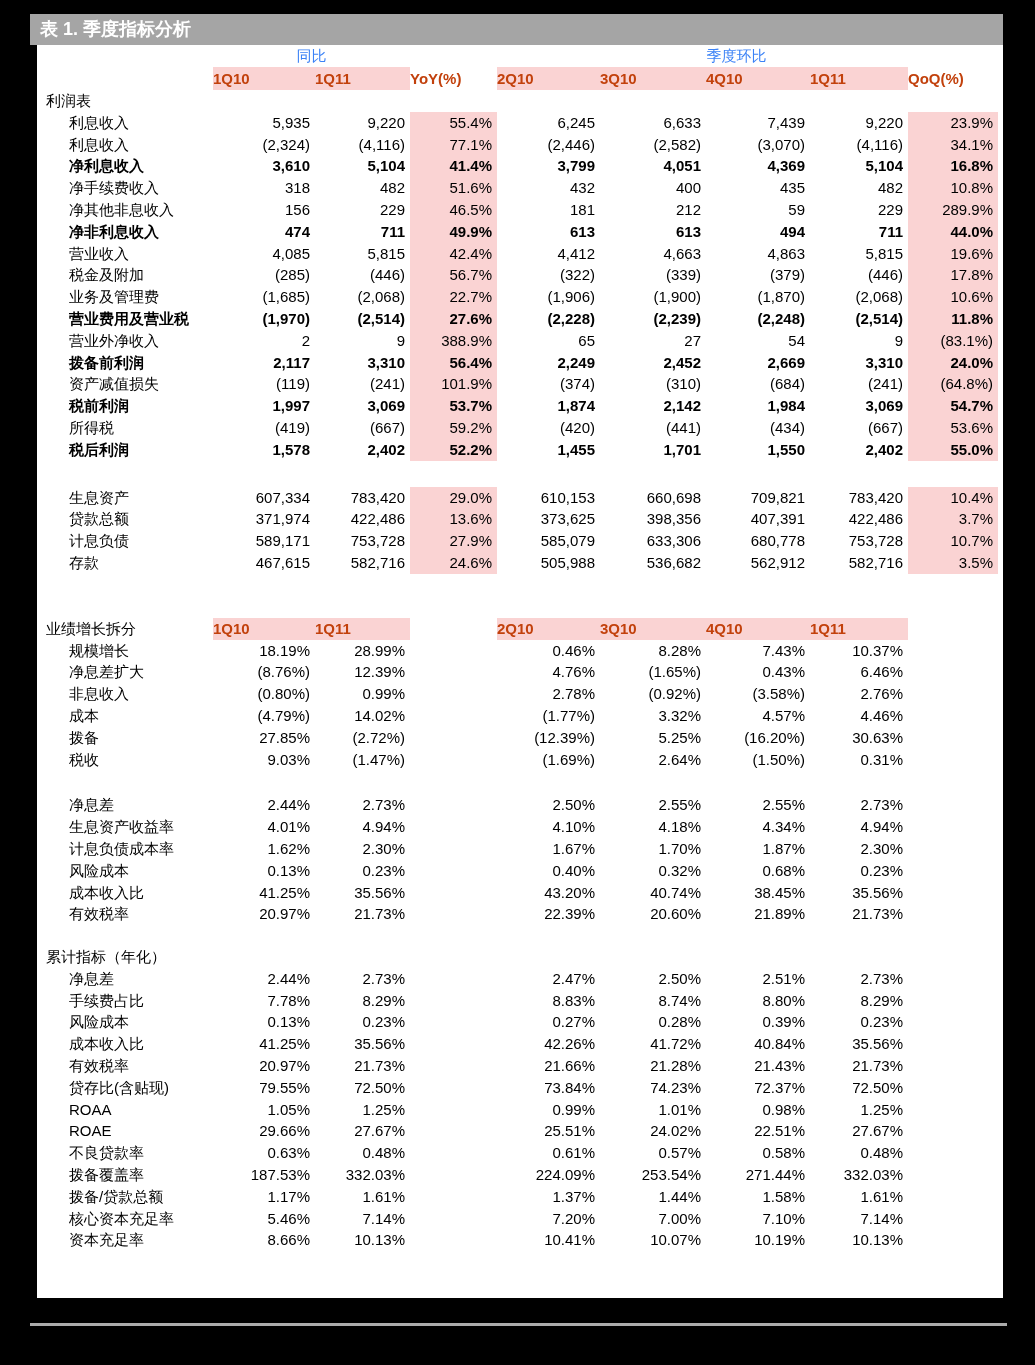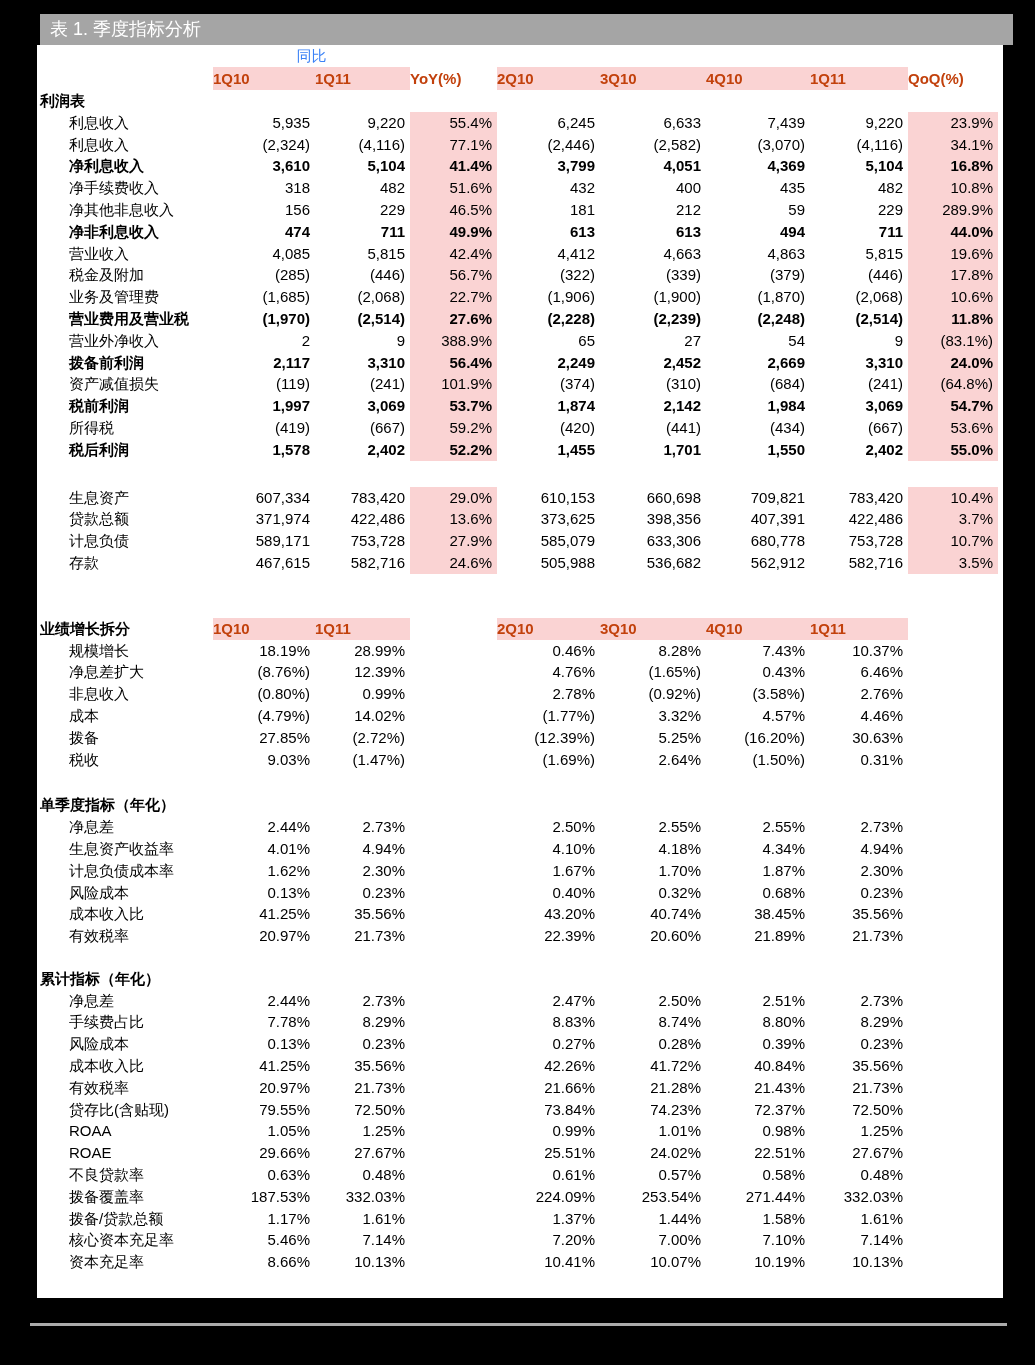"表 1. 季度指标分析" .titlebar { font-weight: normal -> bold; left: 40px -> 30px }
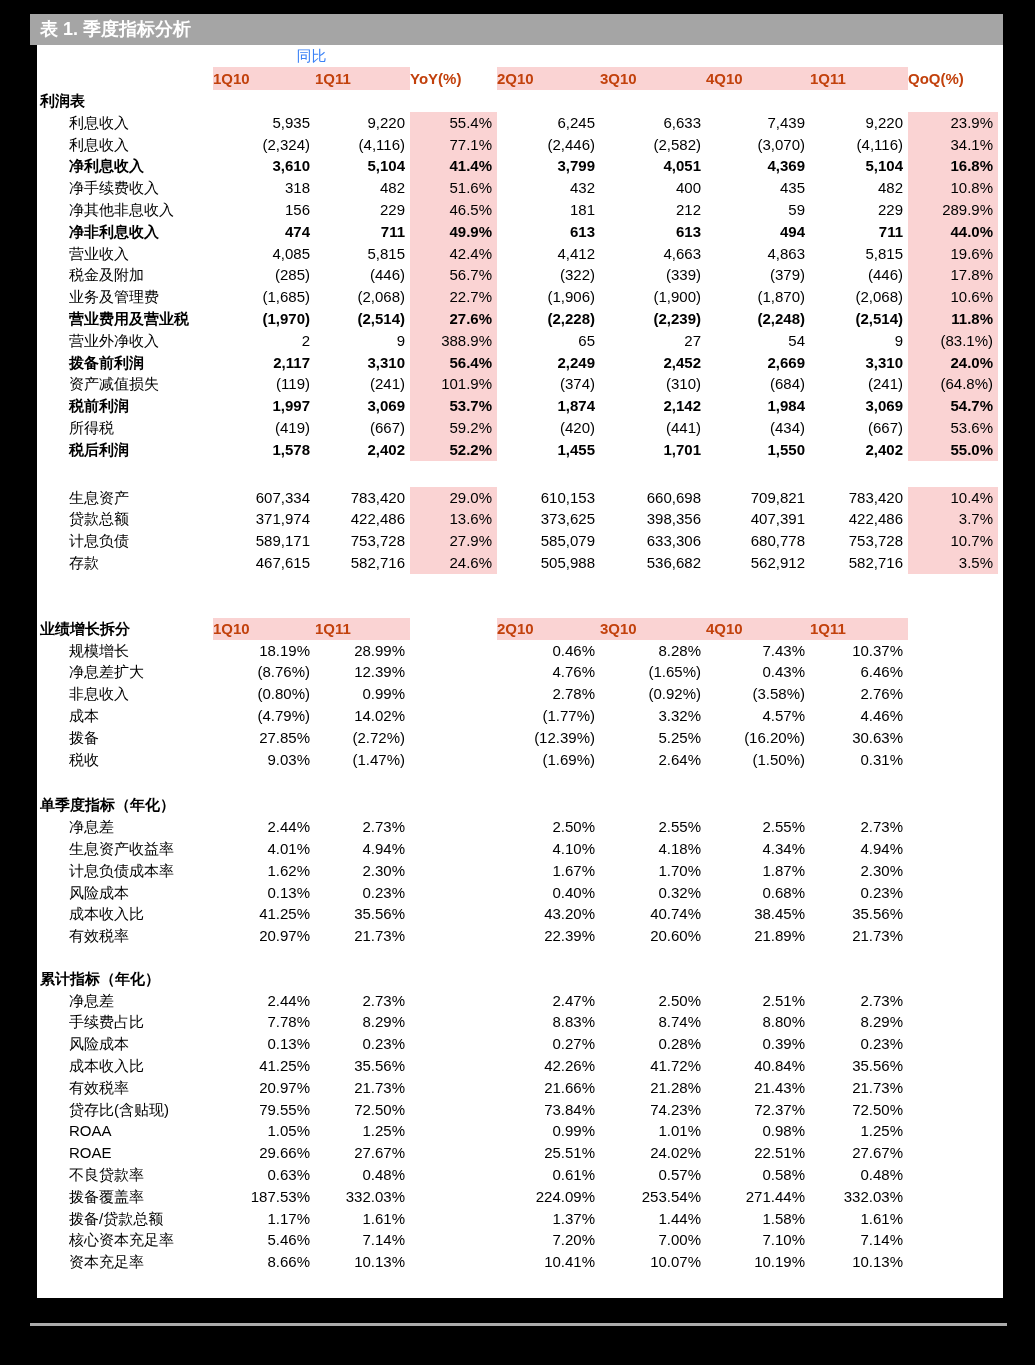"季度环比" div.groupcell { html: none -> <div>季度环比</div> }
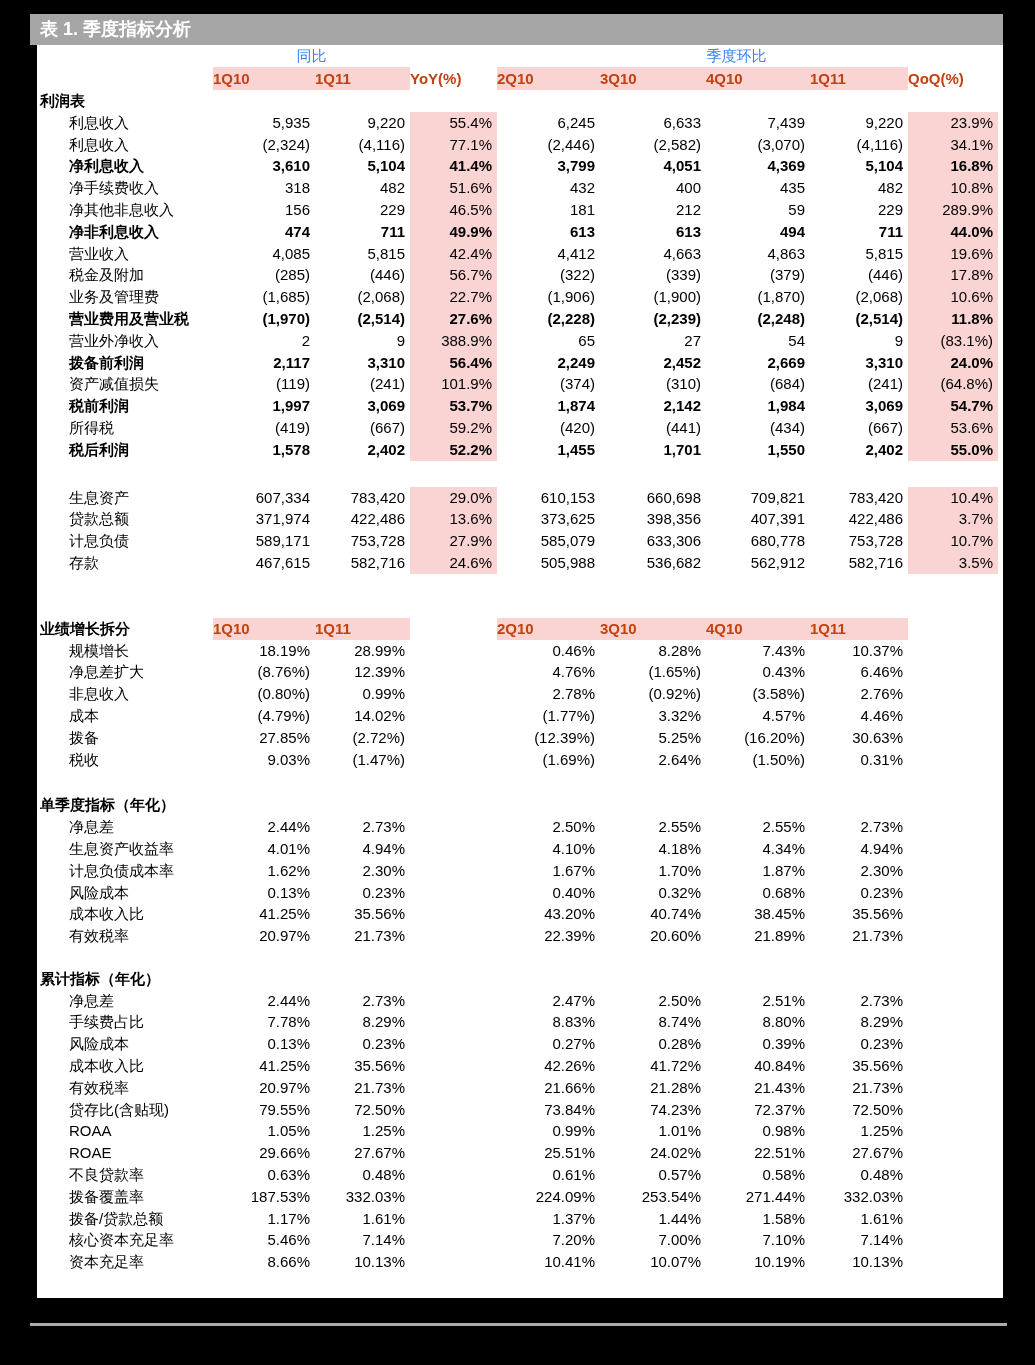"利润表" .seclabel { font-weight: bold -> normal; padding-left: 3px -> 9px }
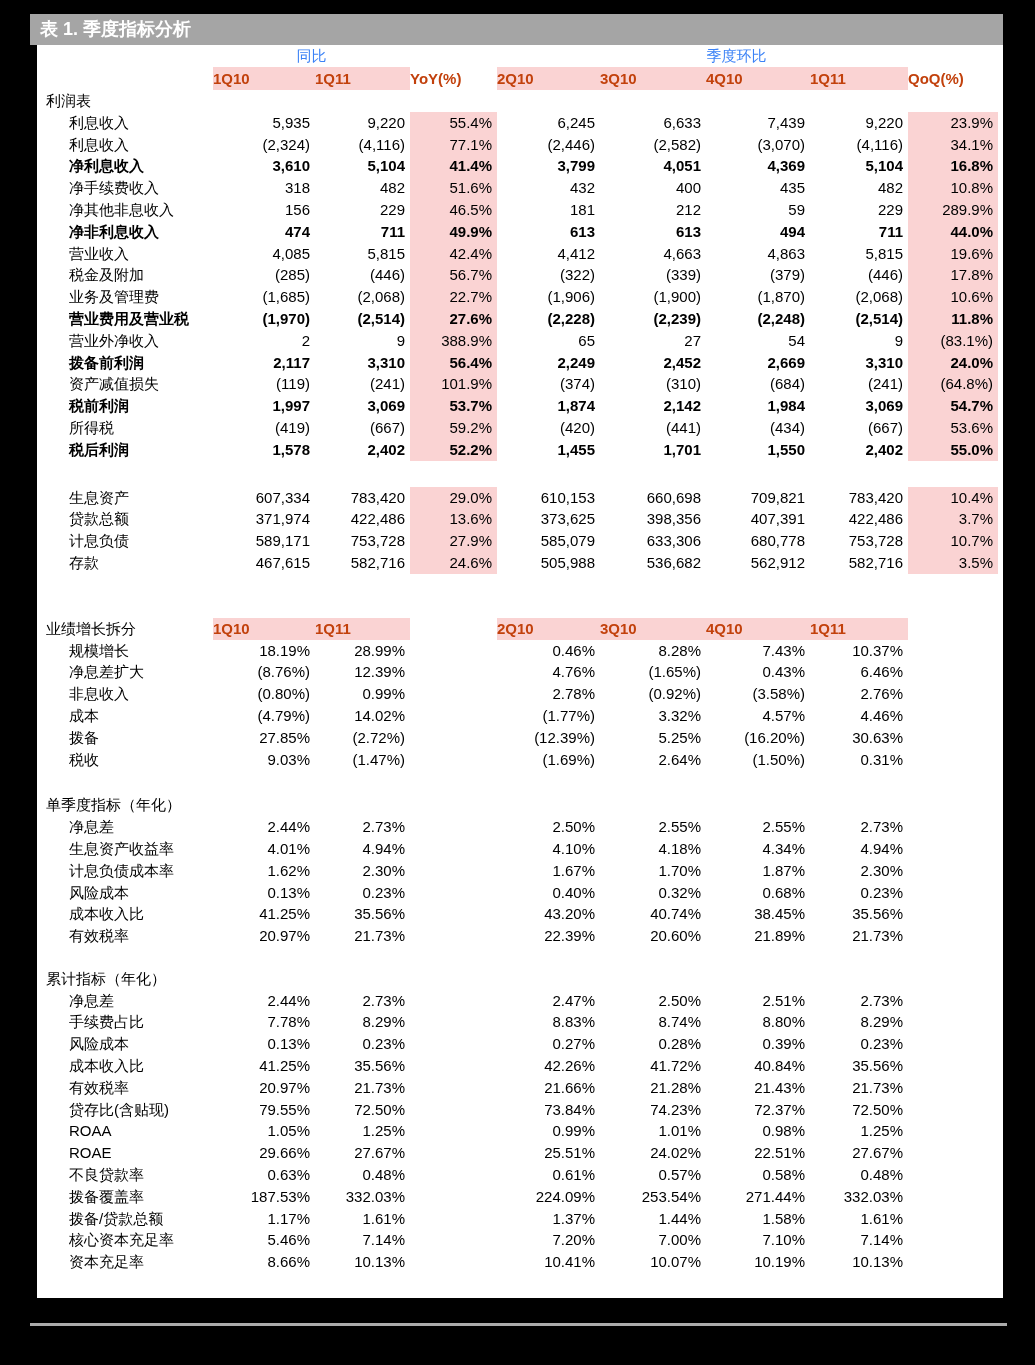"单季度指标（年化）" div.row { html: <div> <div>单季度指标（年化）</div> </div> -> none }
